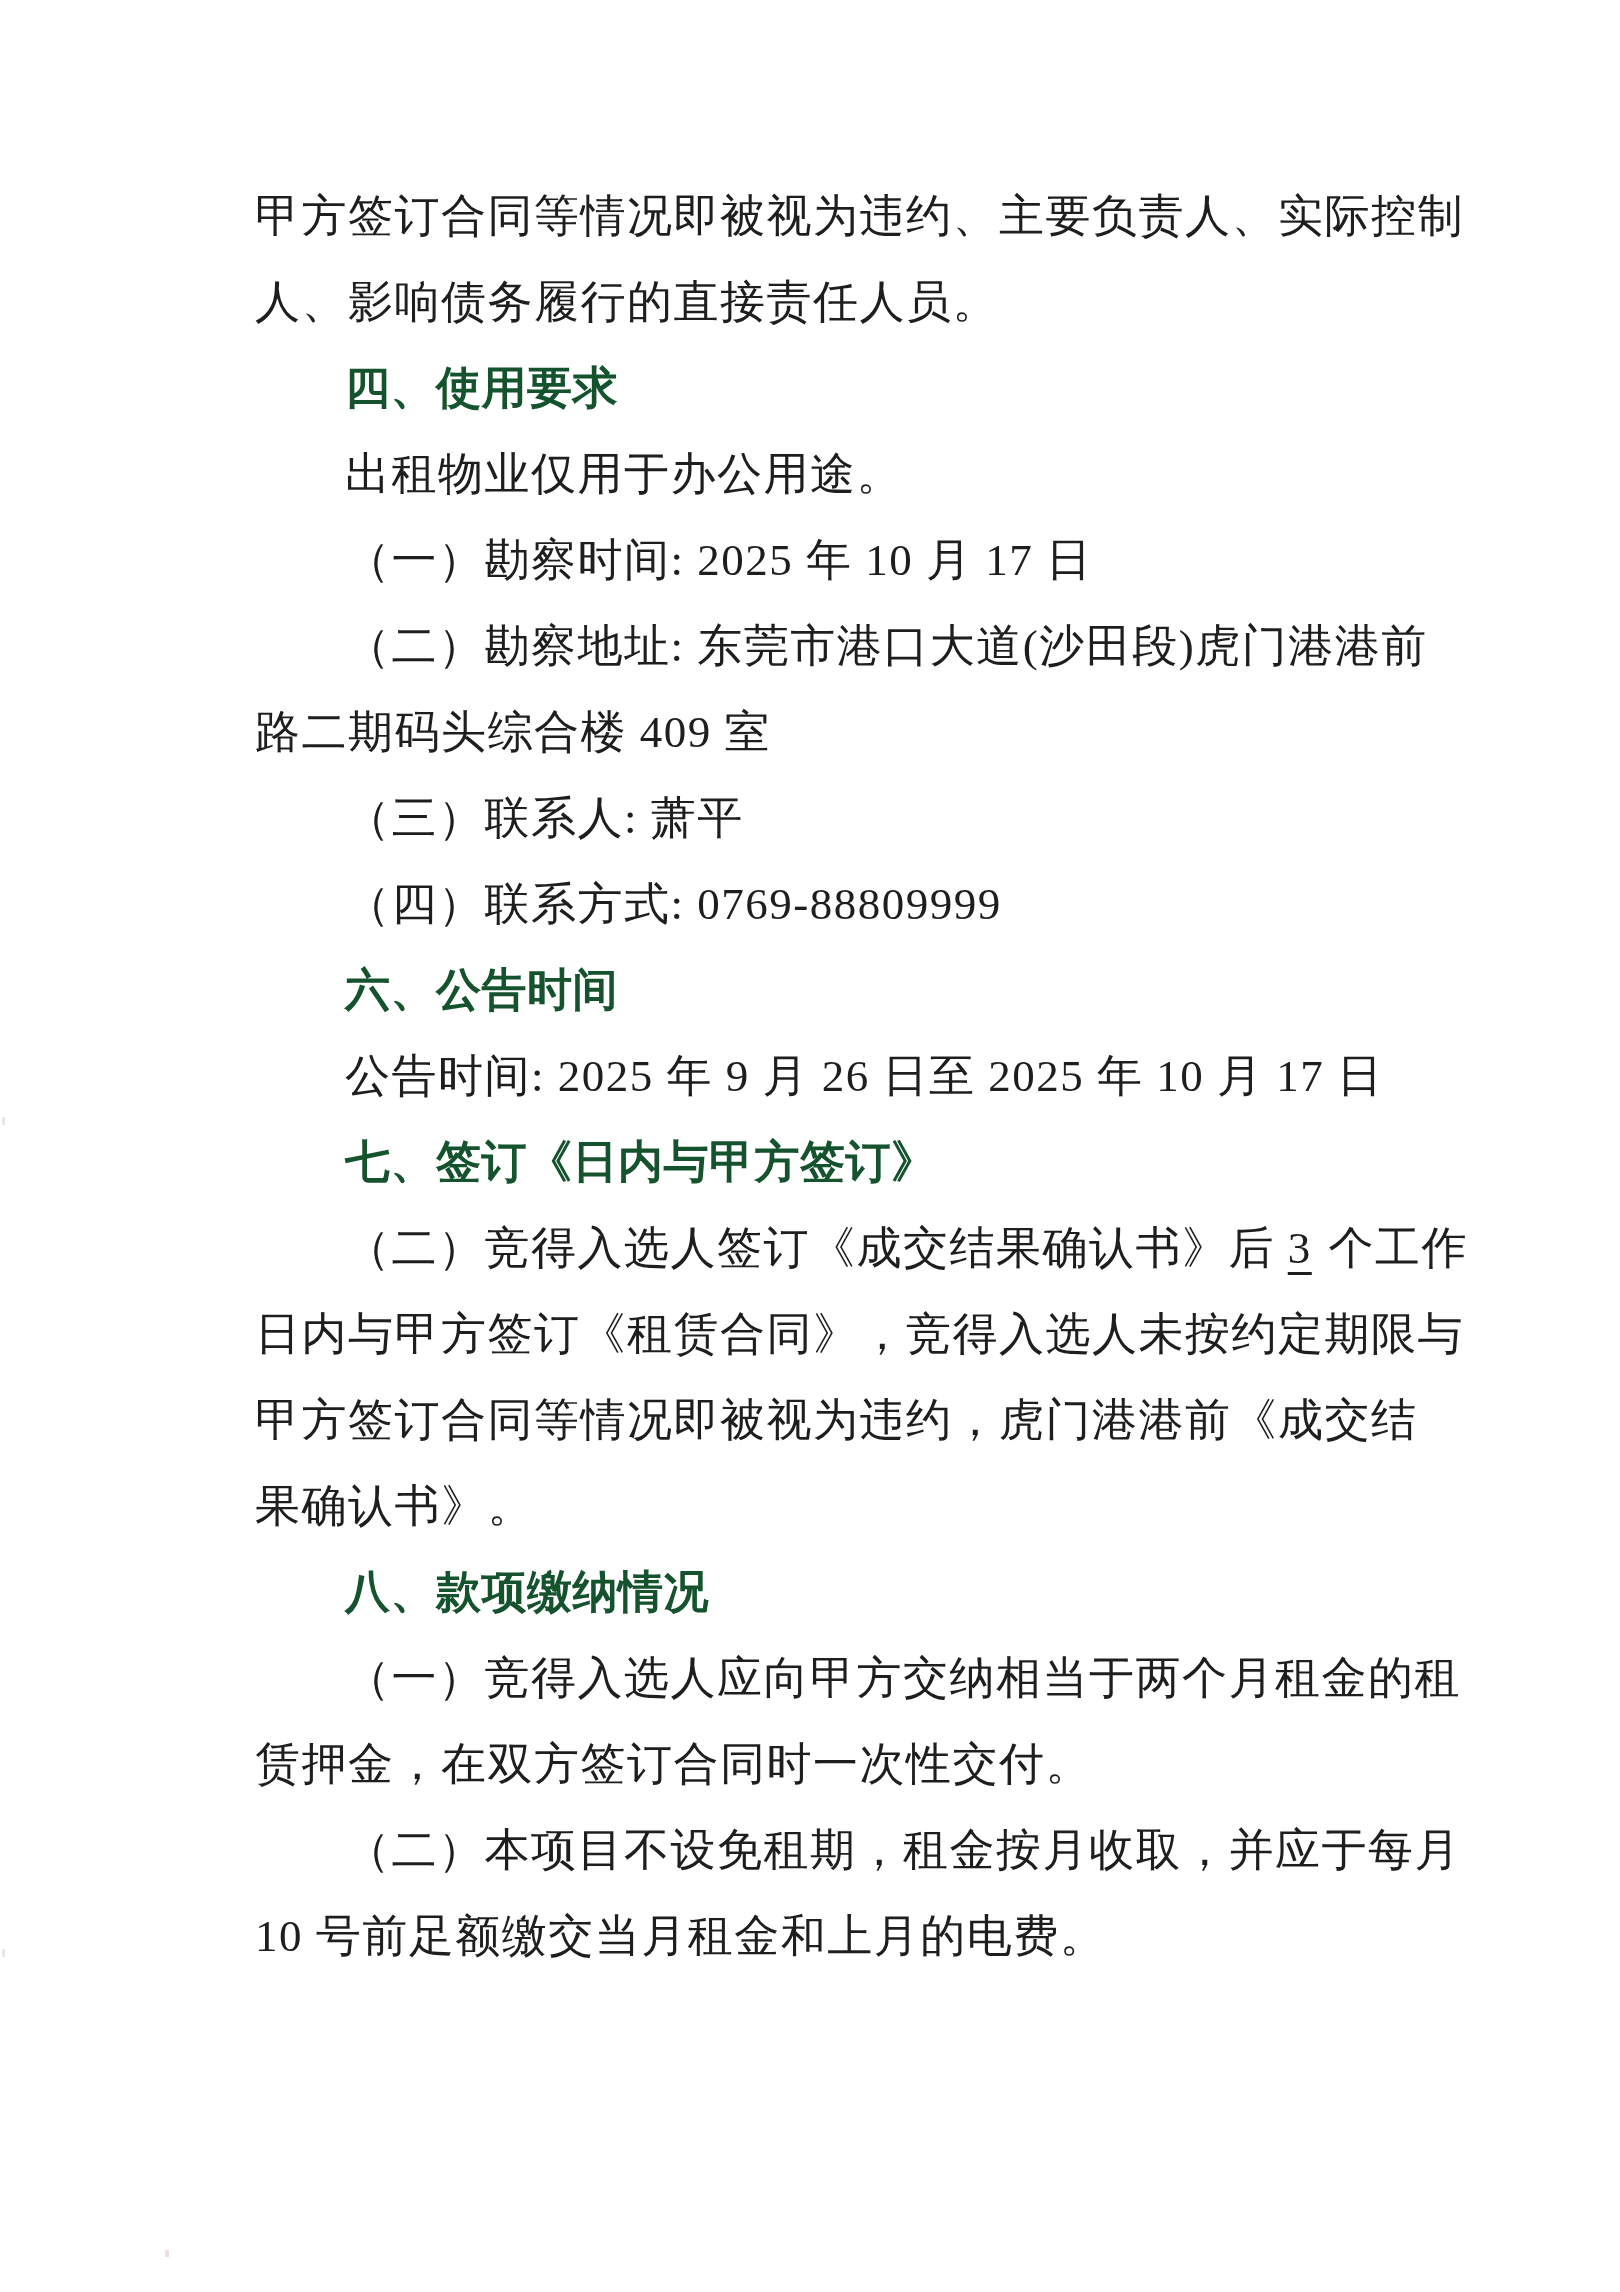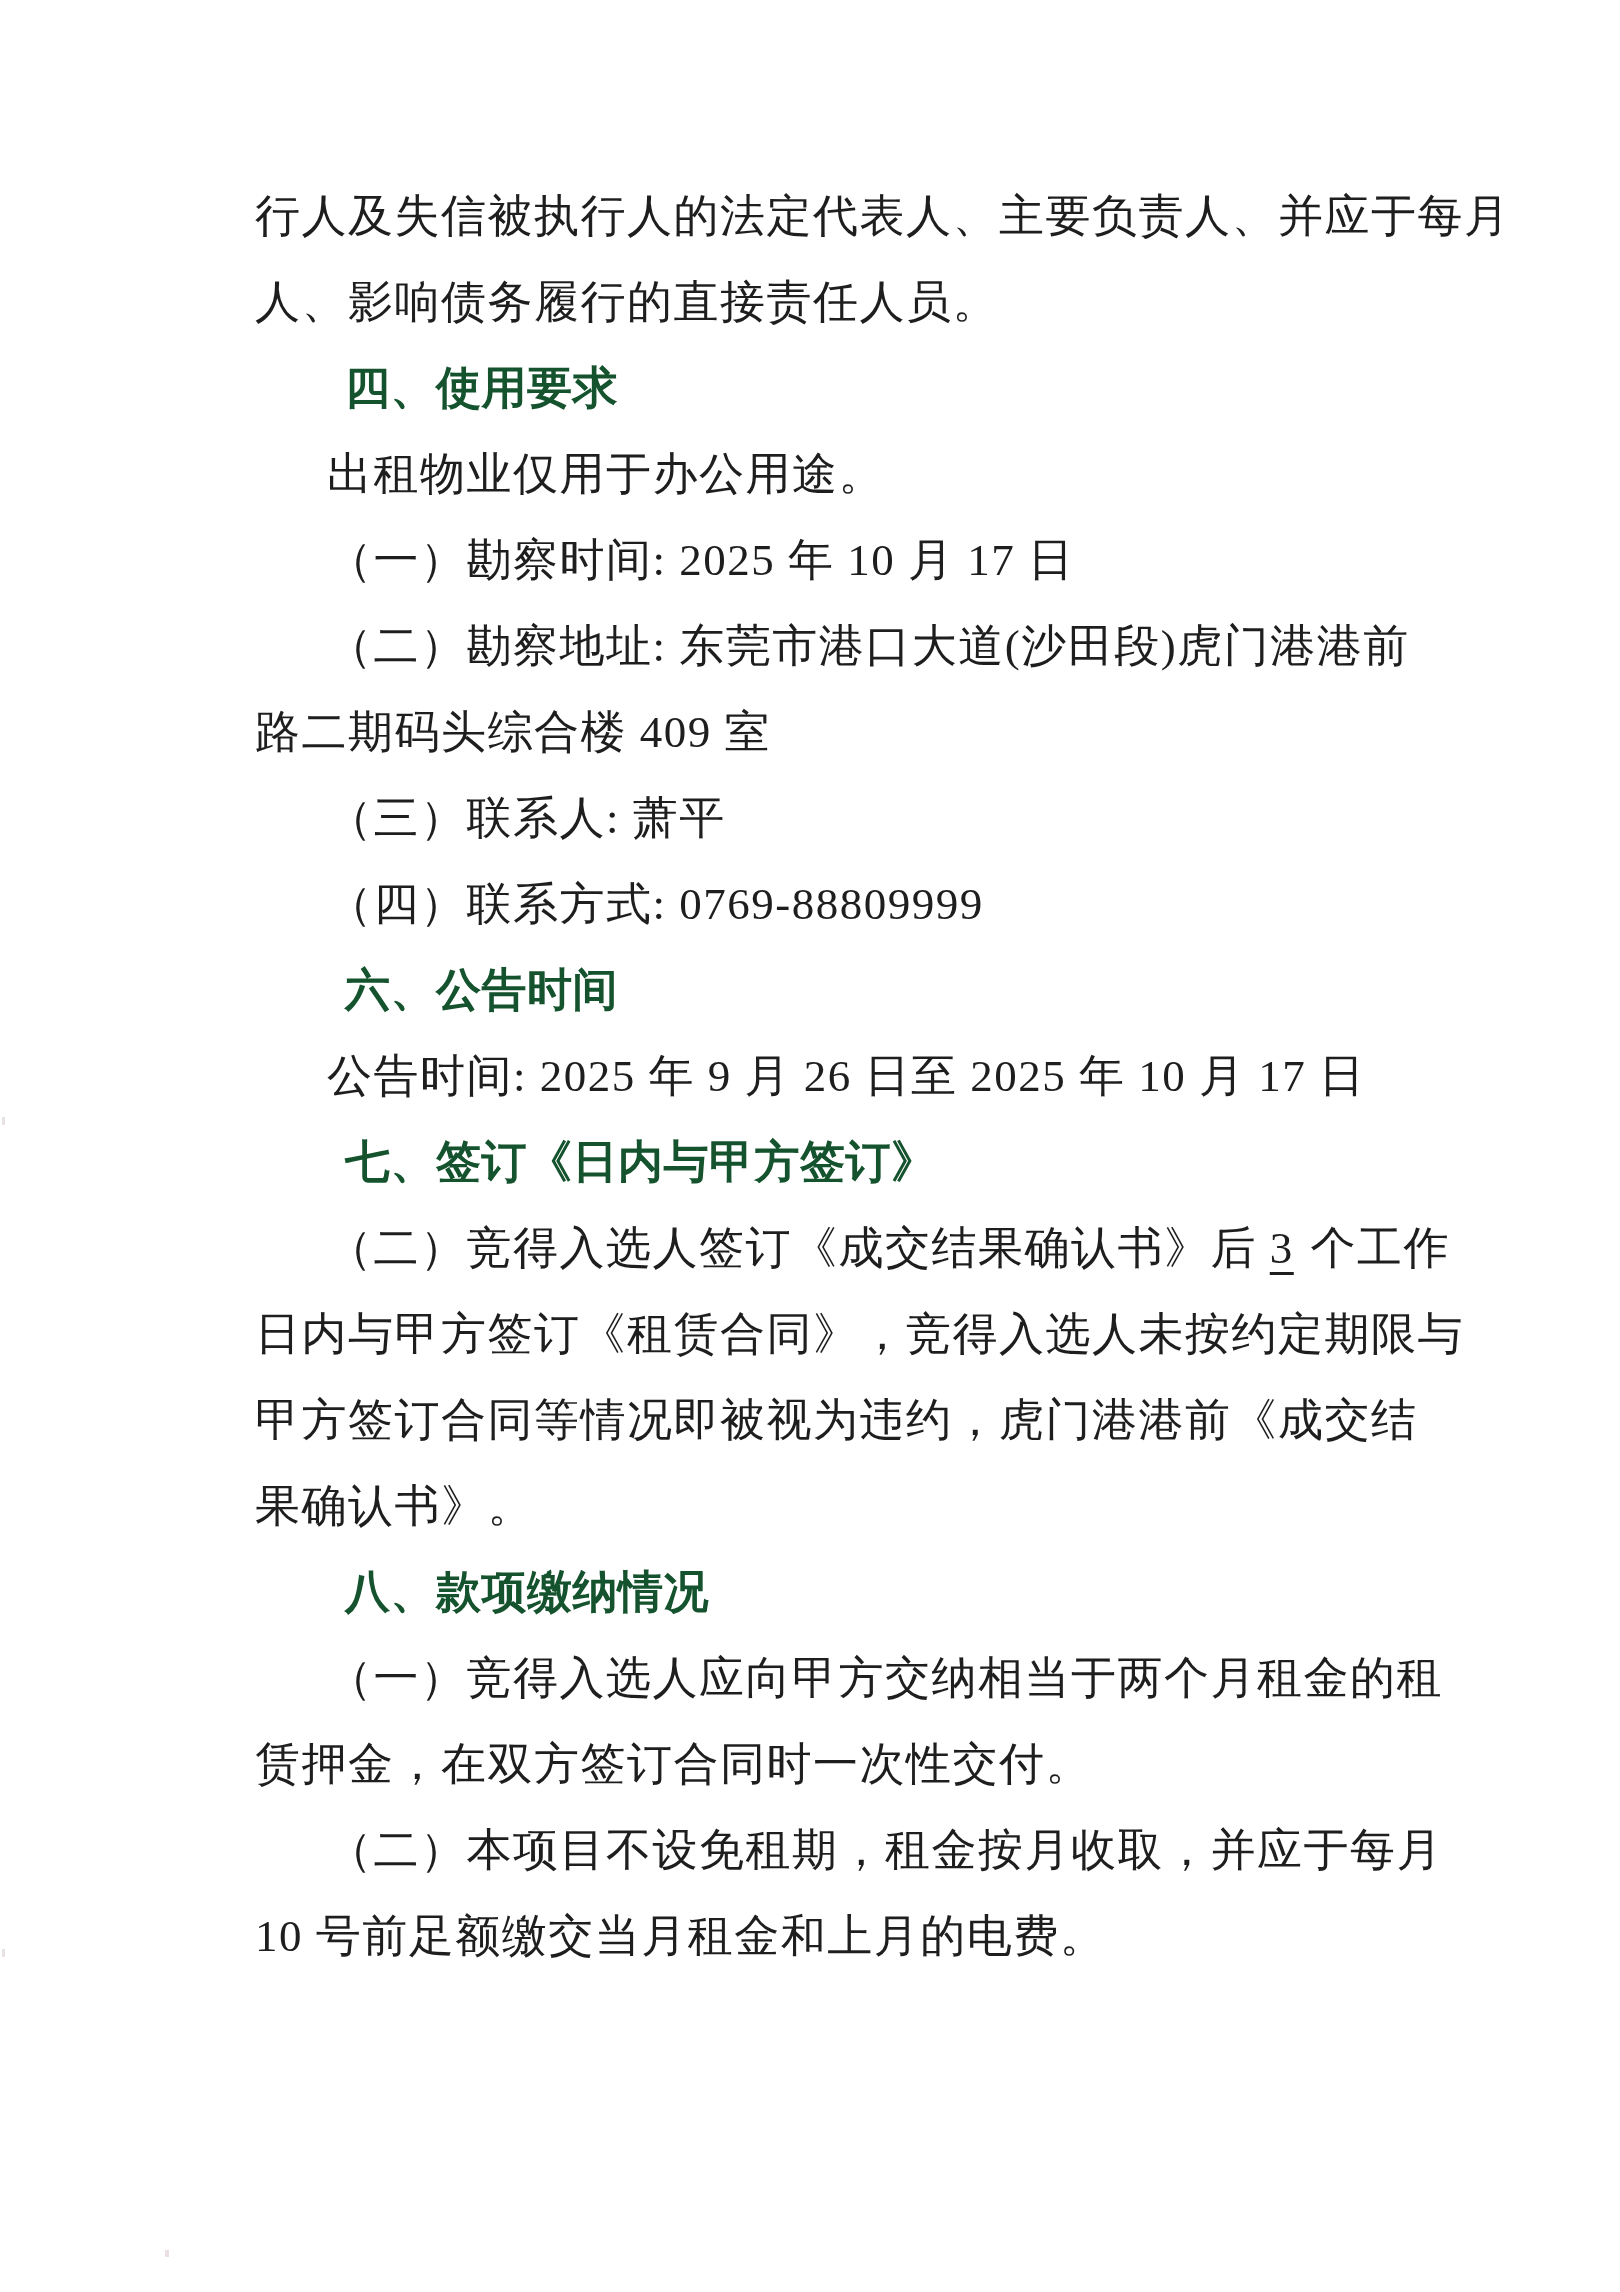"行人及失信被执行人的法定代表人、主要负责人、并应于每月" p.line { text: 行人及失信被执行人的法定代表人、主要负责人、并应于每月 -> 甲方签订合同等情况即被视为违约、主要负责人、实际控制 }
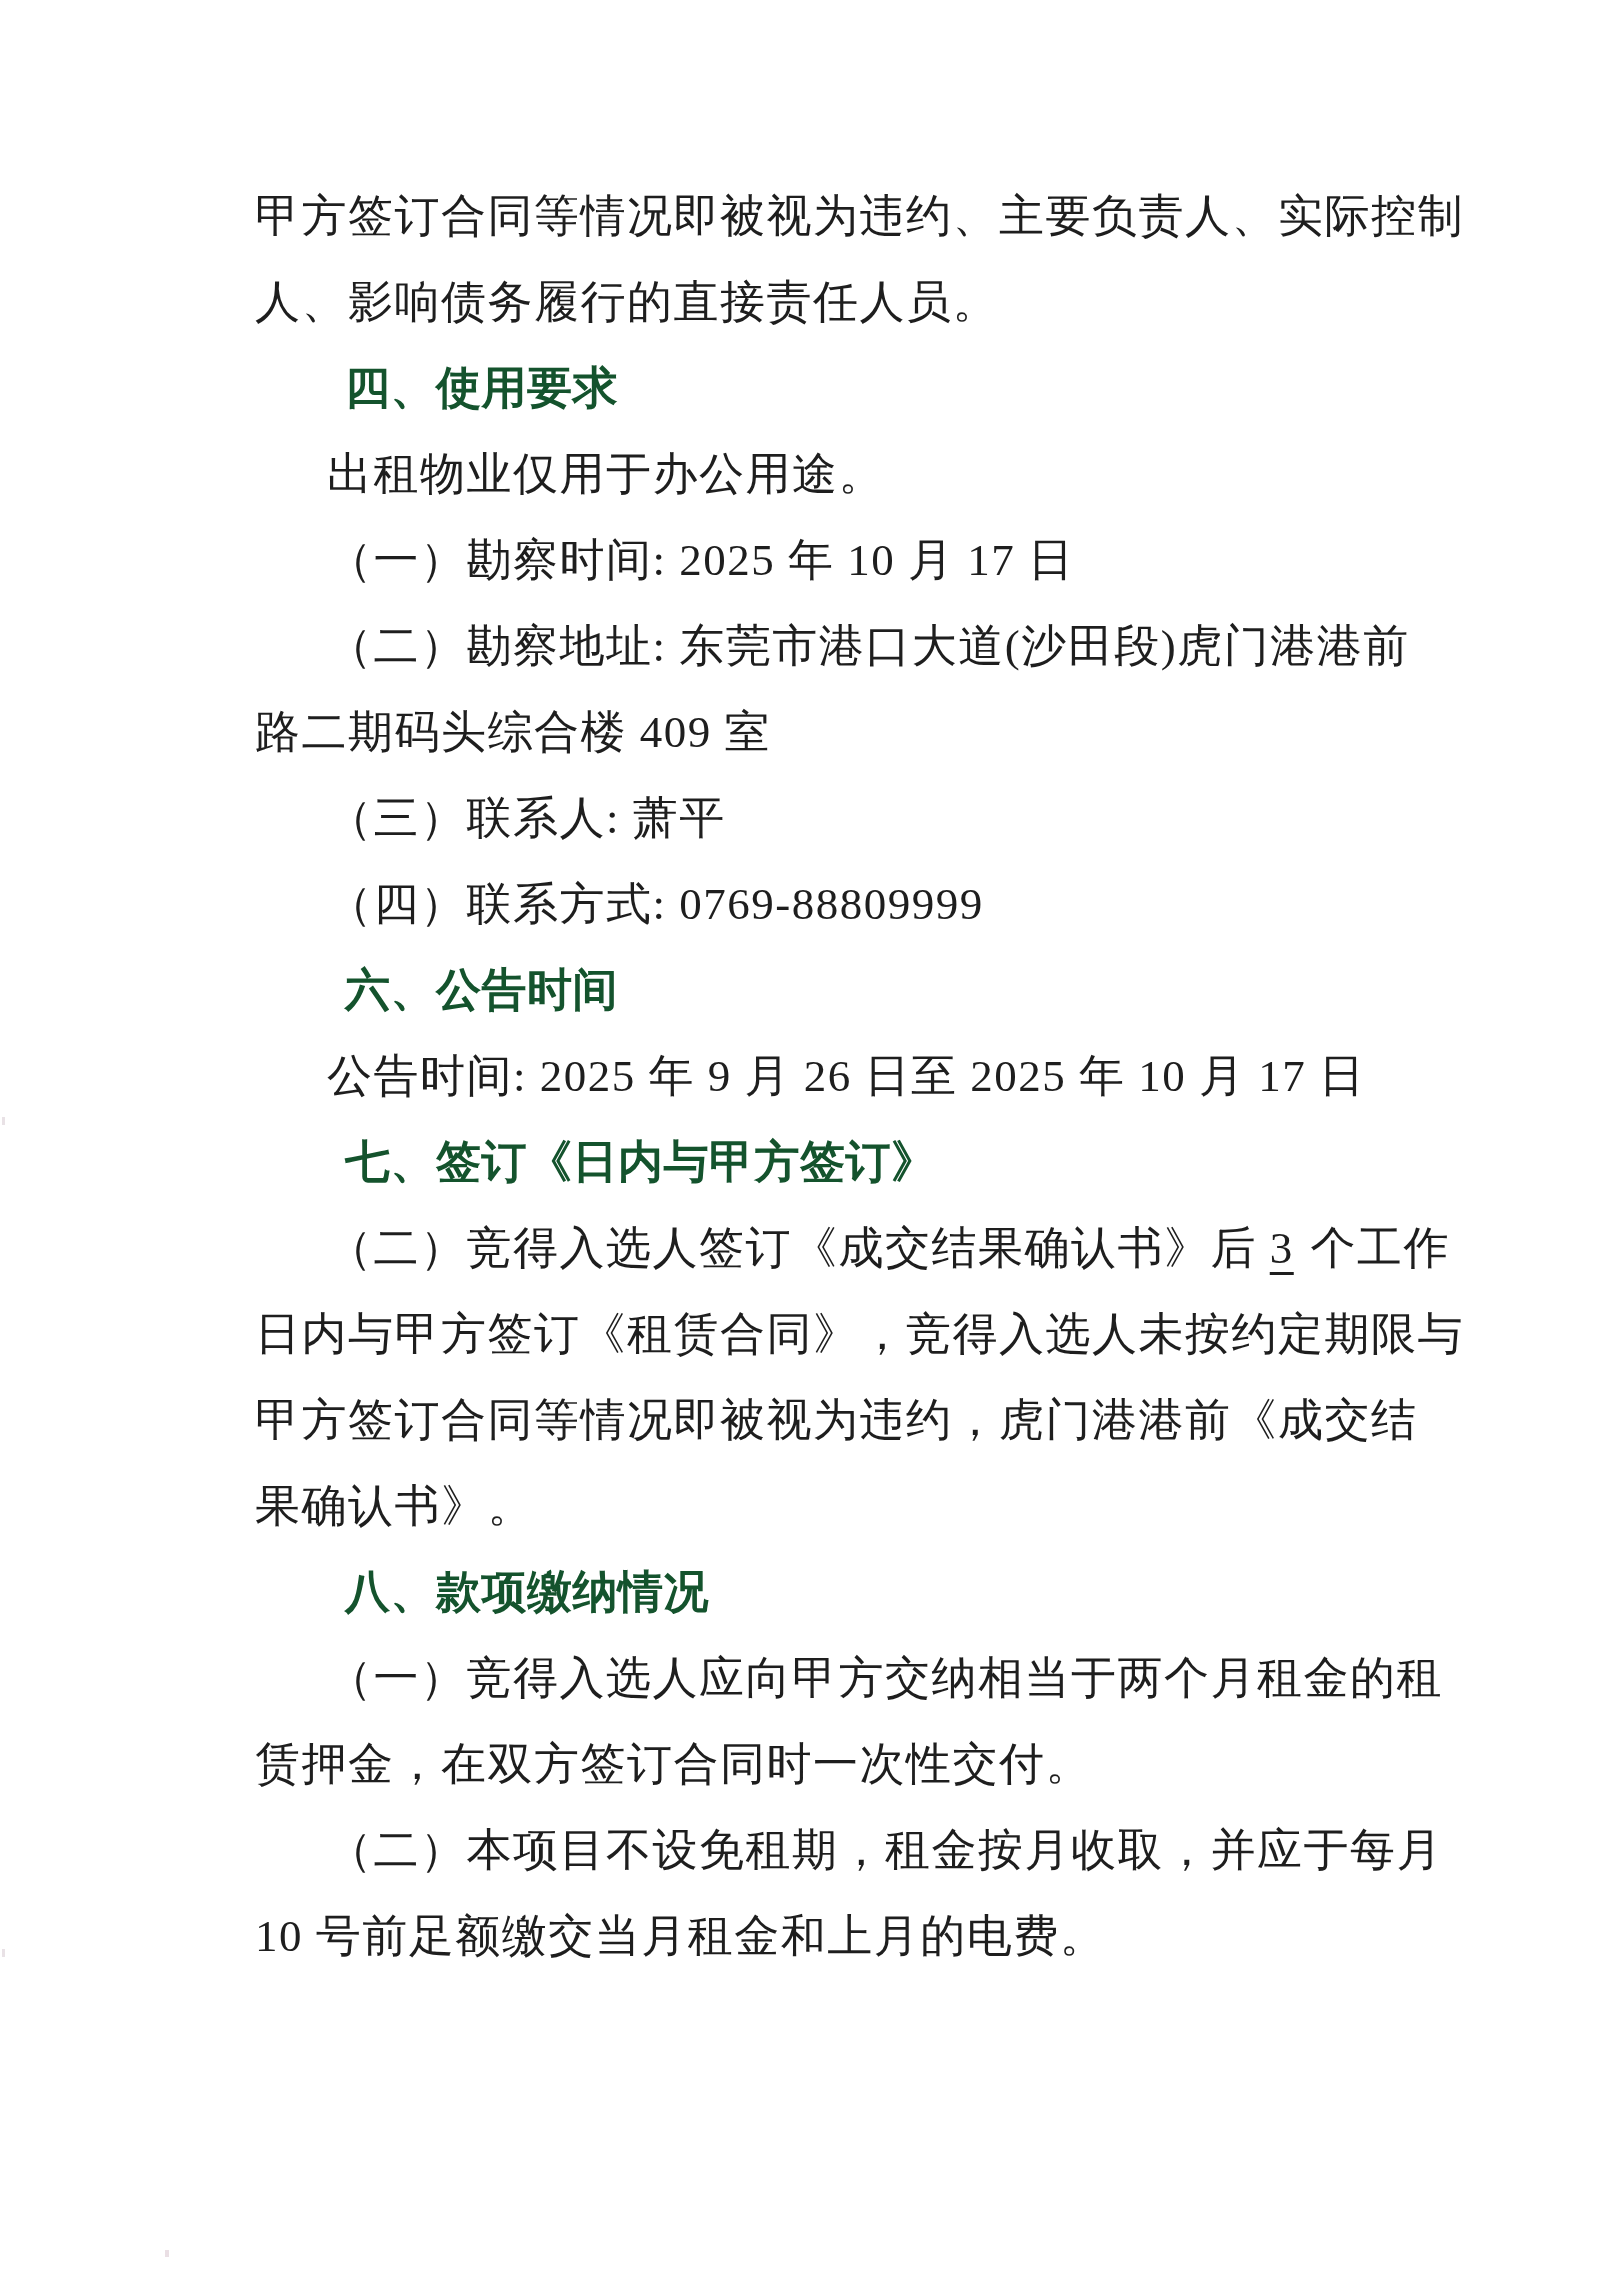"出租物业仅用于办公用途。" .indent { margin-left: 72px -> 90px }
